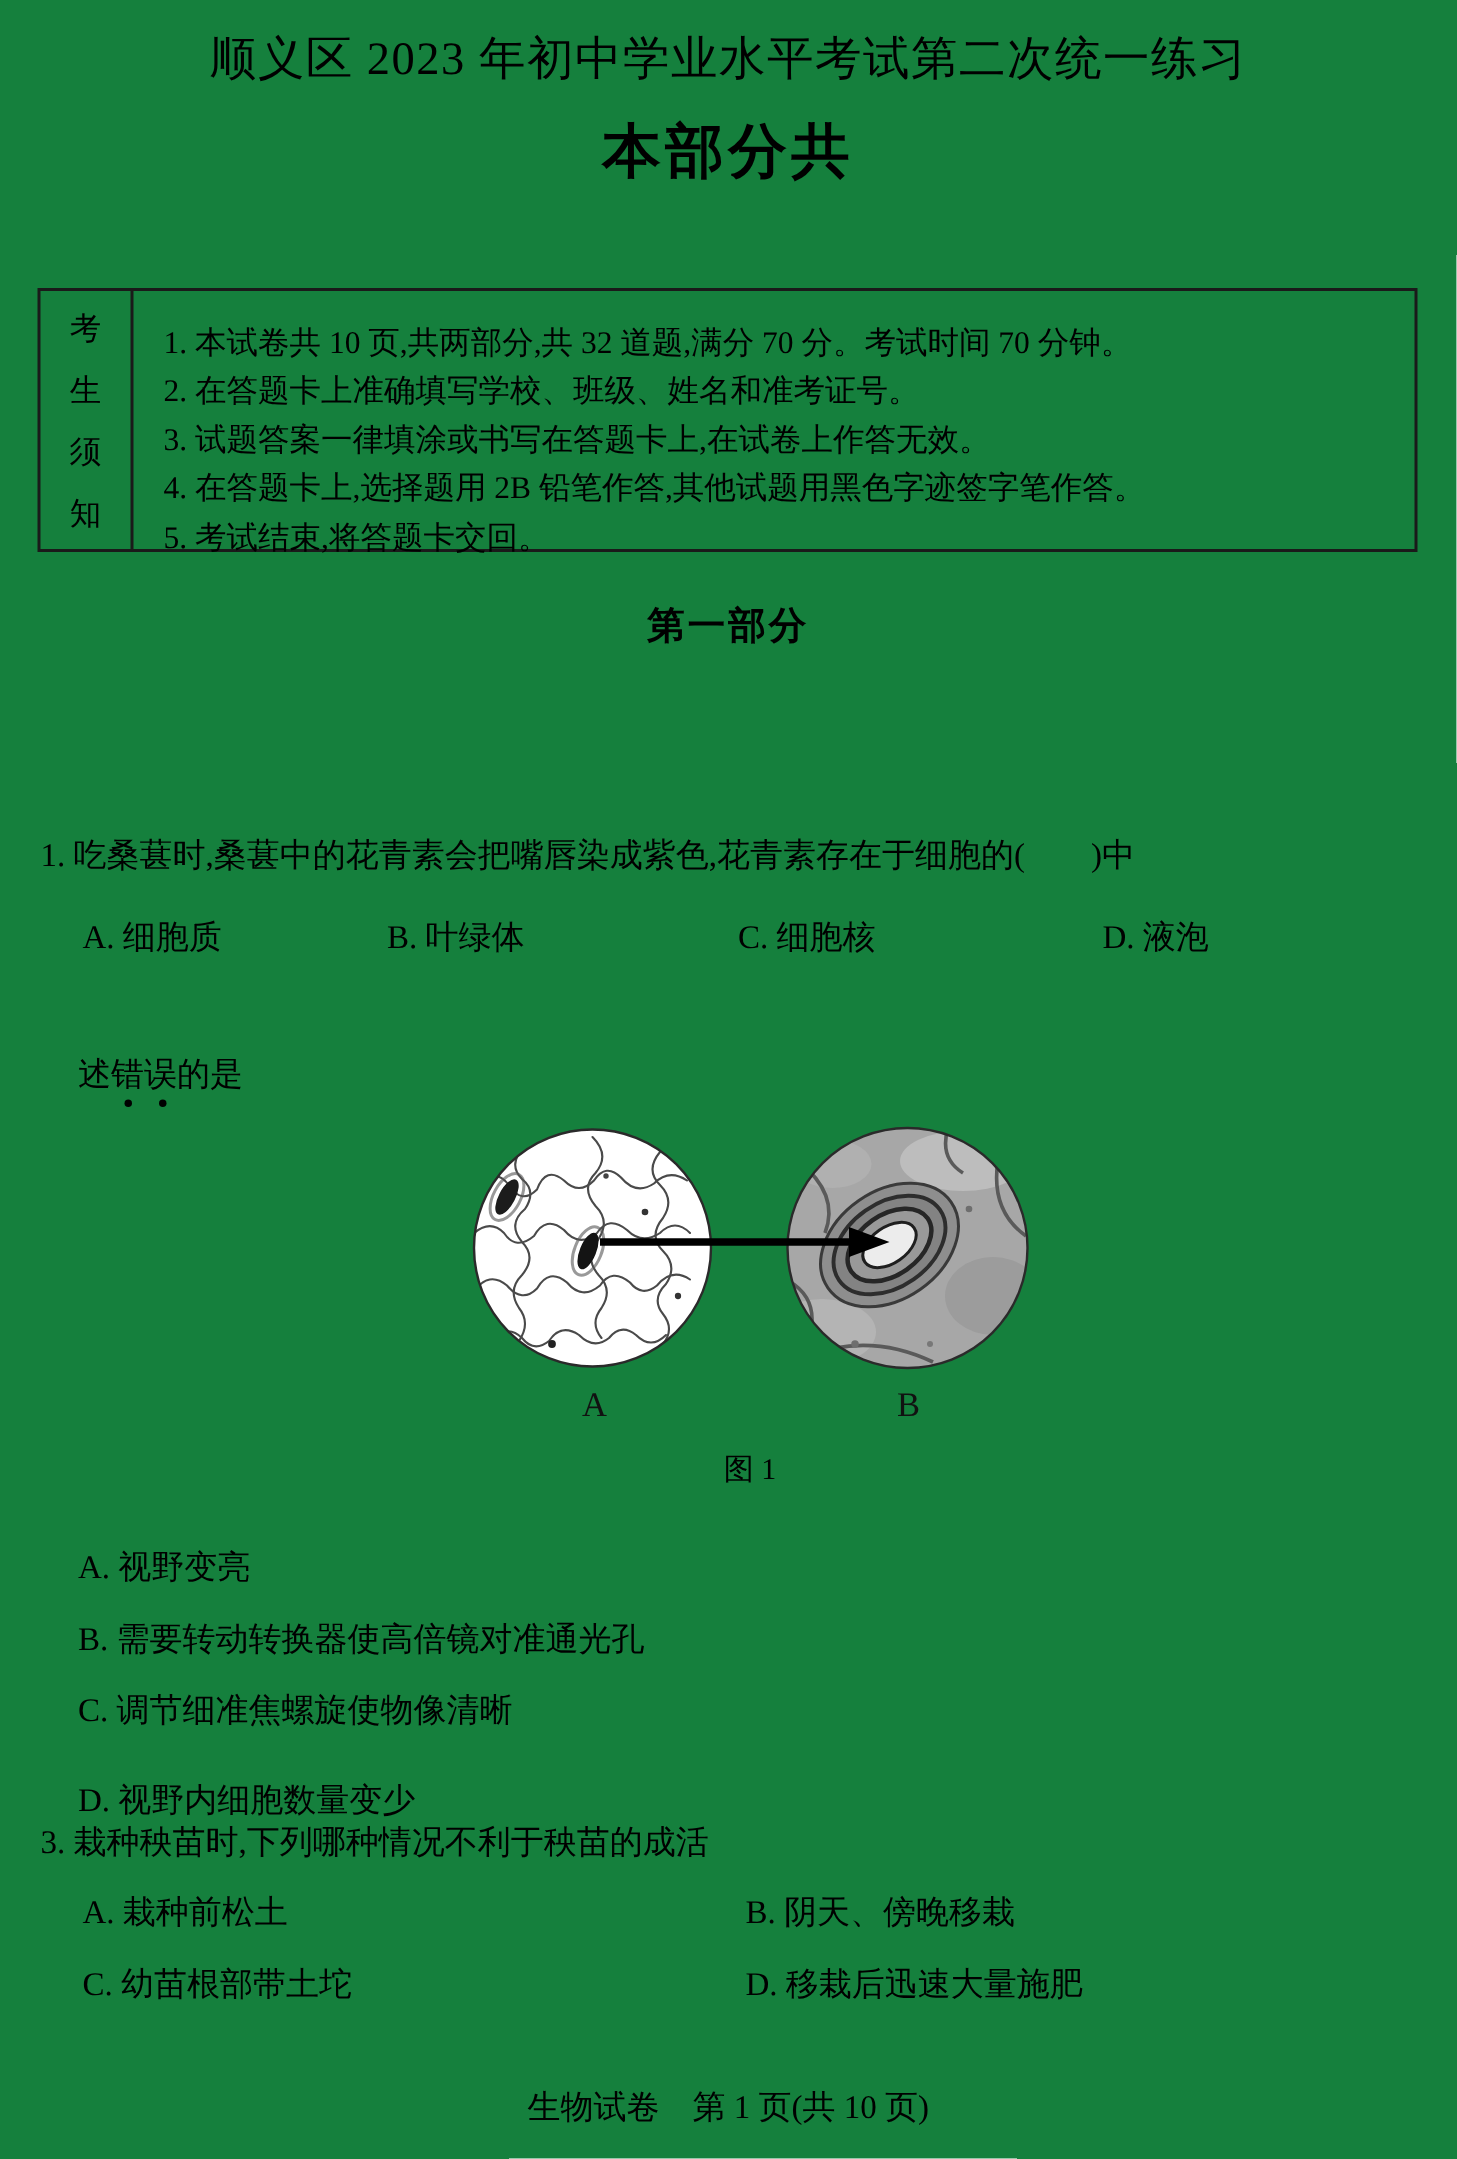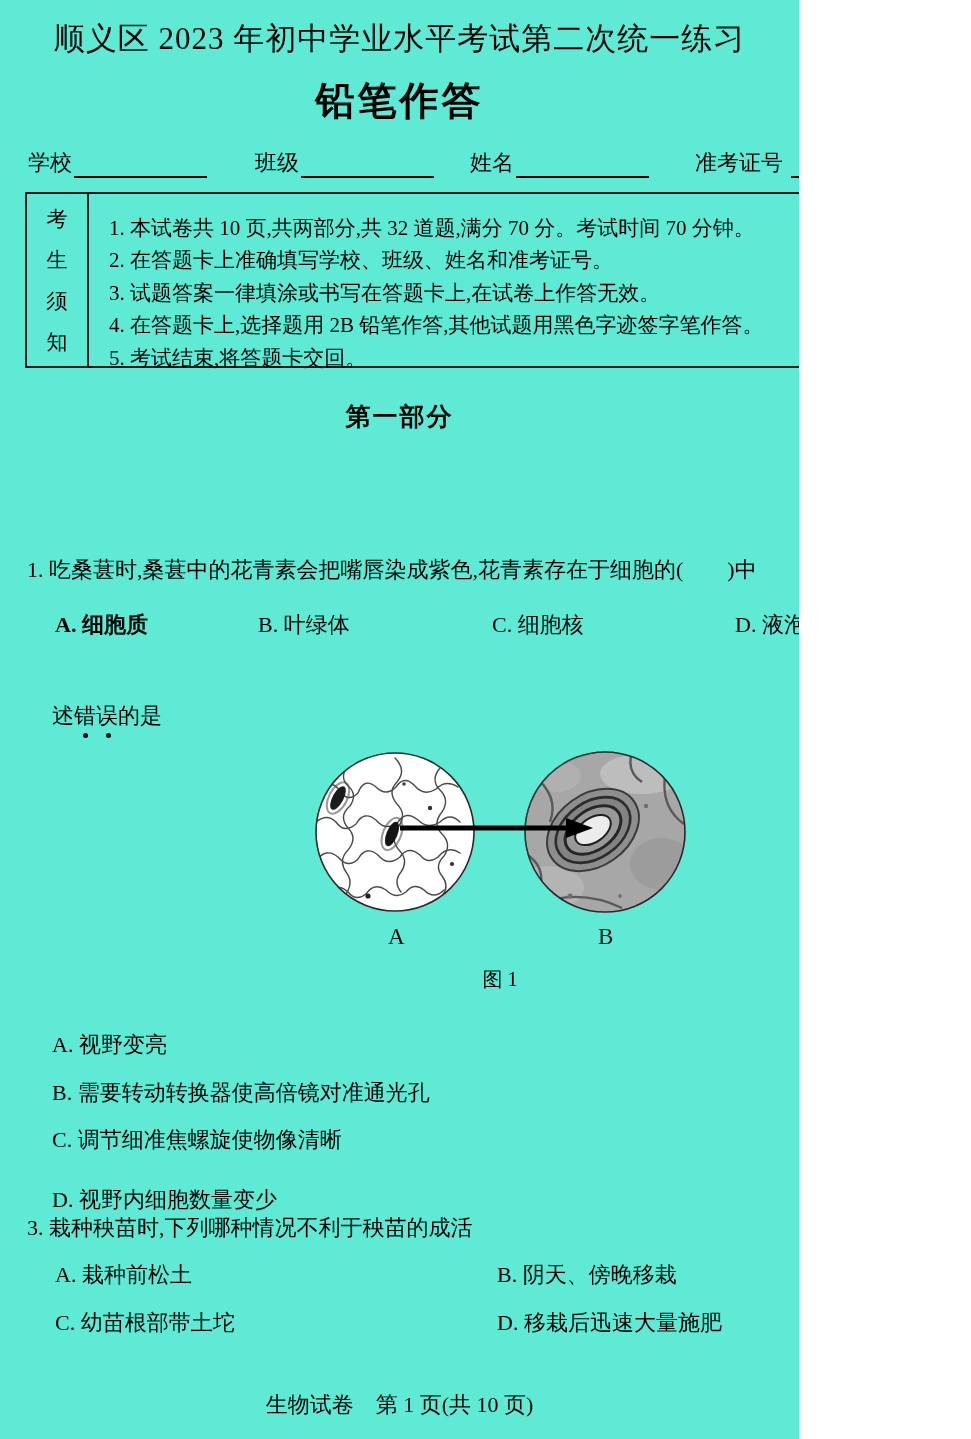"顺义区 2023 年初中学业水平考试第二次统一练习" #page { background: #5eead4 -> #15803d; width: 799px -> 971px }
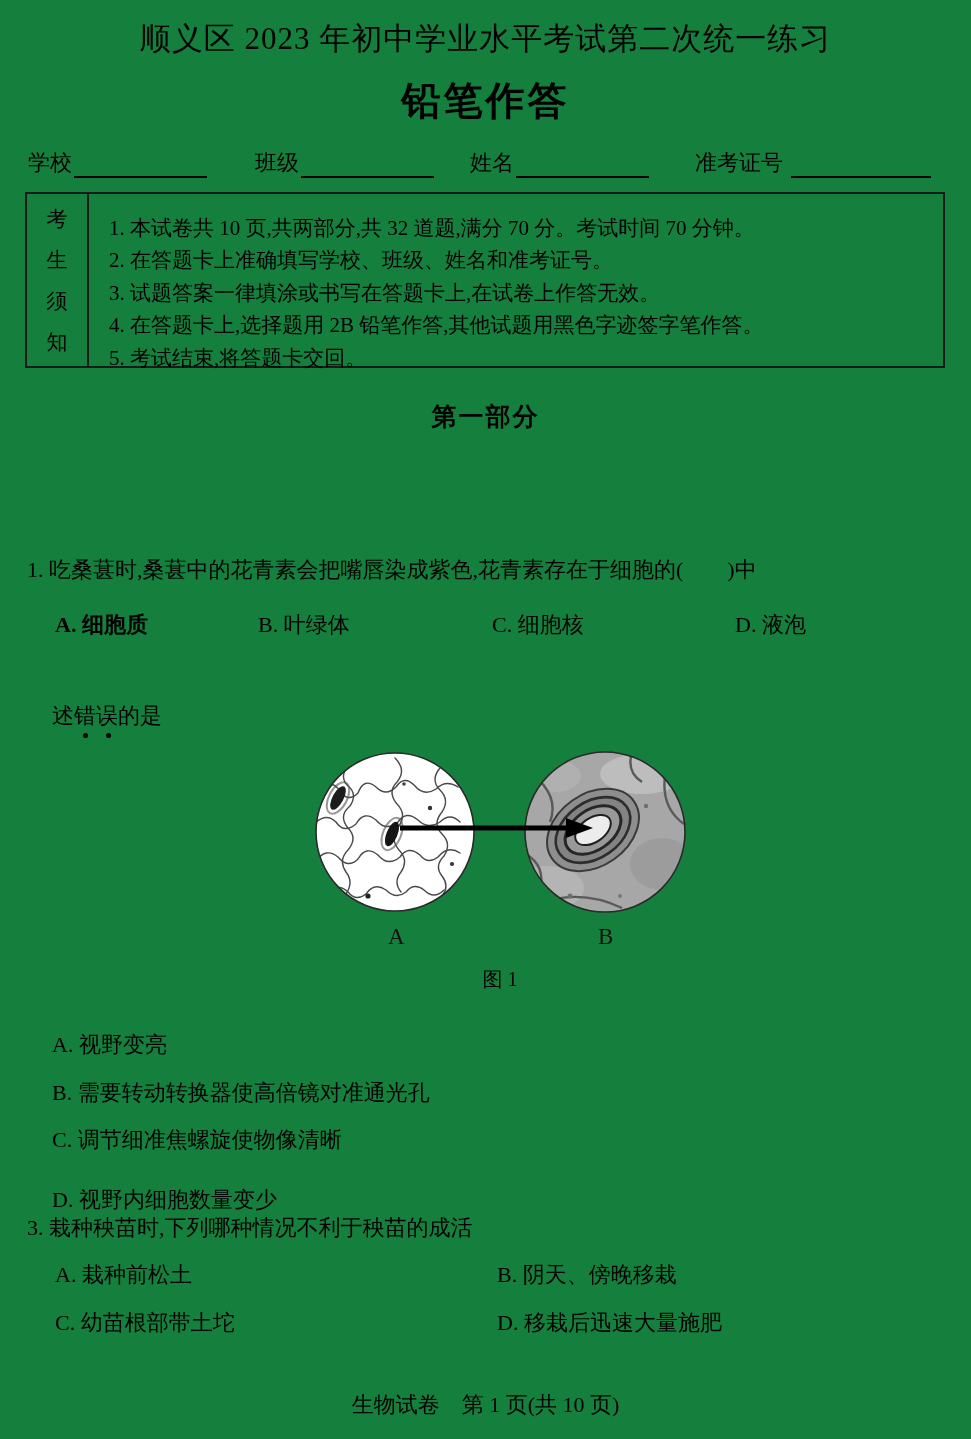"铅笔作答" div.abs { text: 铅笔作答 -> 本部分共 }
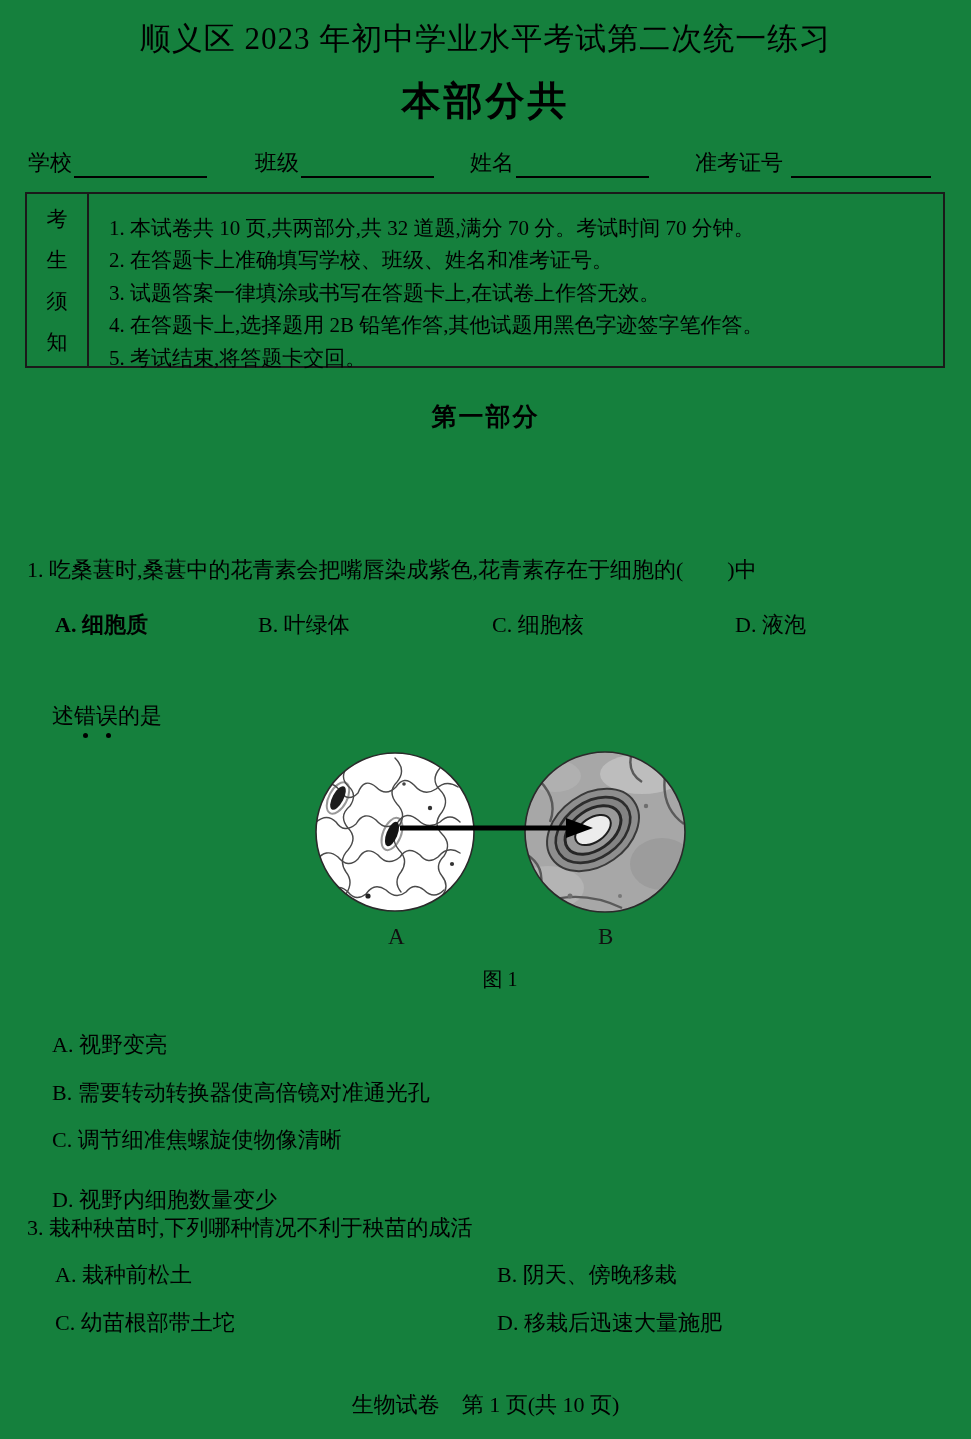"学校" div.abs { html: <div> <span> <span>学校</span><span></span> </span> <span> <span>班级</span><span></span> </span> <span> <span>姓名</span><span></span> </span> <span> <span>准考证号</span><span></span> </span> </div> -> none }
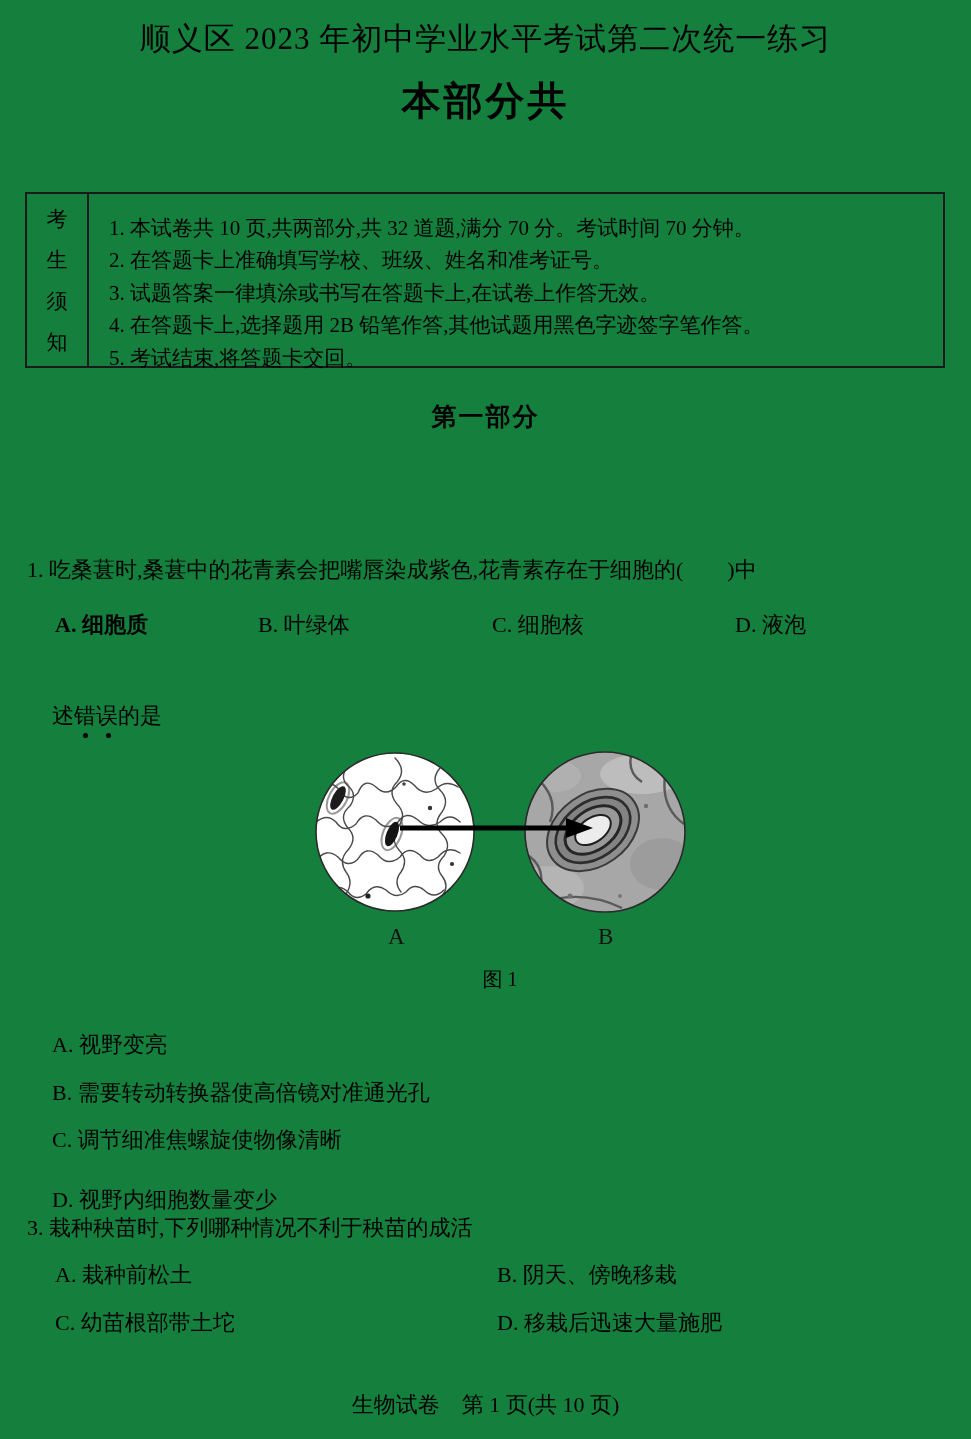"A. 细胞质" .opt-a1 { font-weight: bold -> none }
